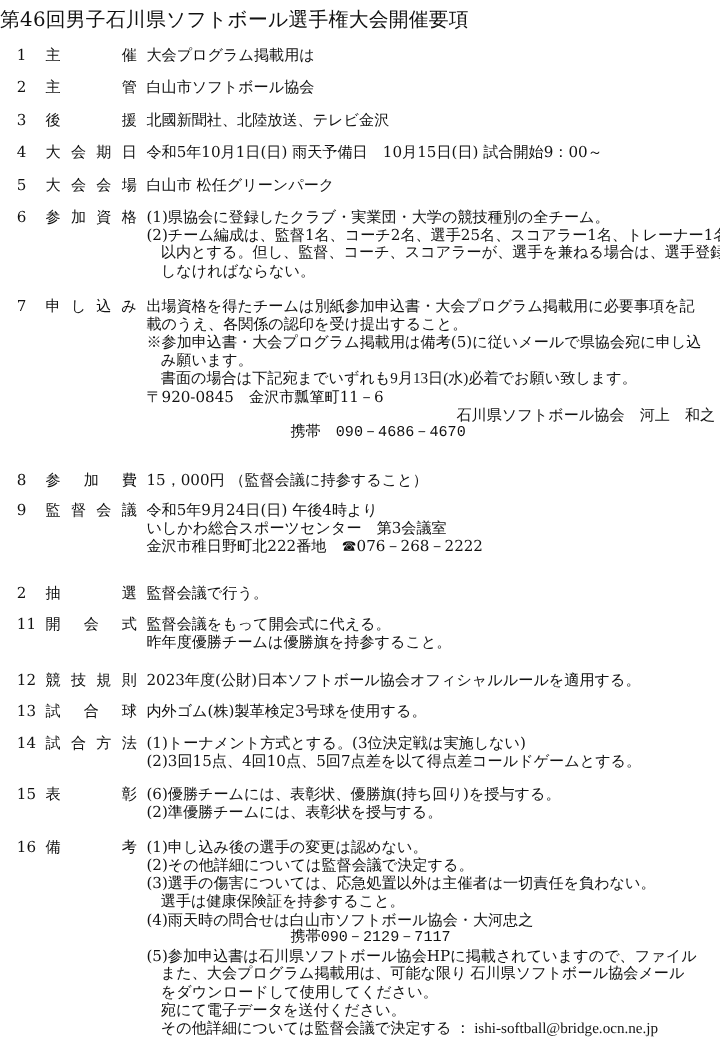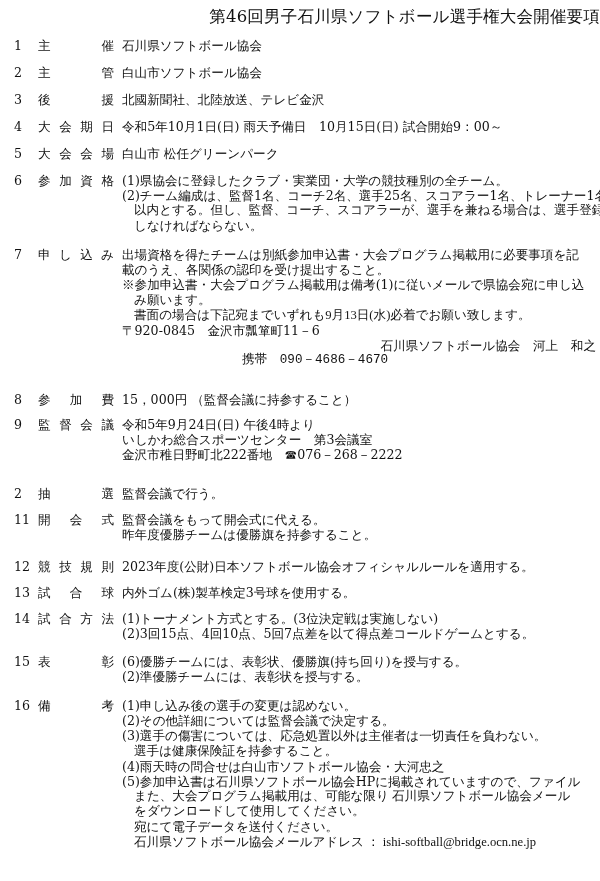"第46回男子石川県ソフトボール選手権大会開催要項" .title { text-align: right -> left }
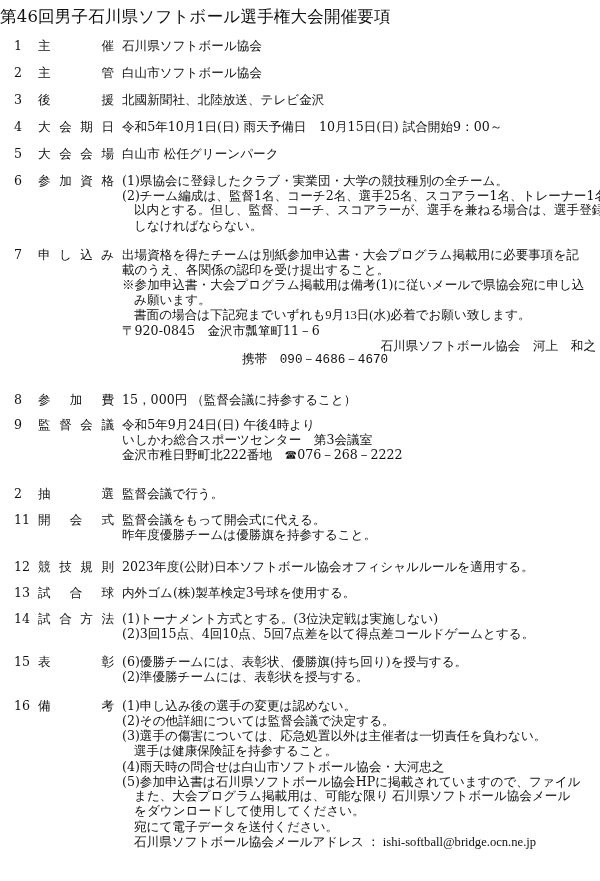"石川県ソフトボール協会" div.line { text: 石川県ソフトボール協会 -> 大会プログラム掲載用は }
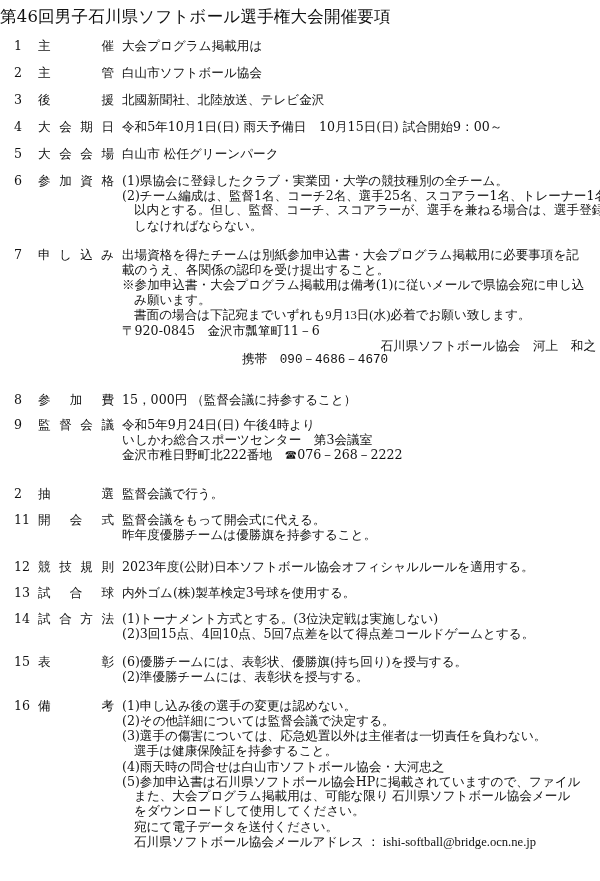"※参加申込書・大会プログラム掲載用は備考(1)に従いメールで県協会宛に申し込" div.line { text: 1 -> 5 }
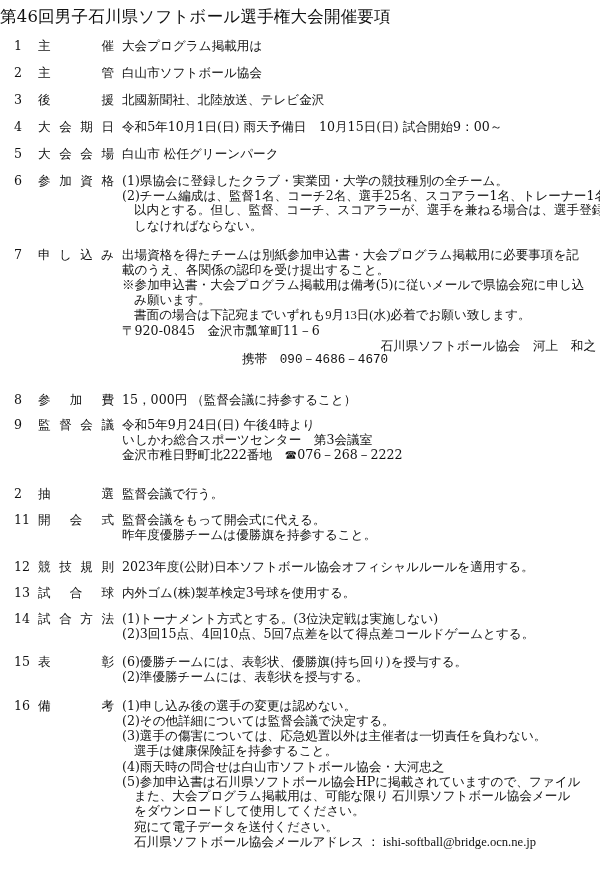"携帯090－2129－7117" div.line { html: none -> <div>携帯090－2129－7117</div> }
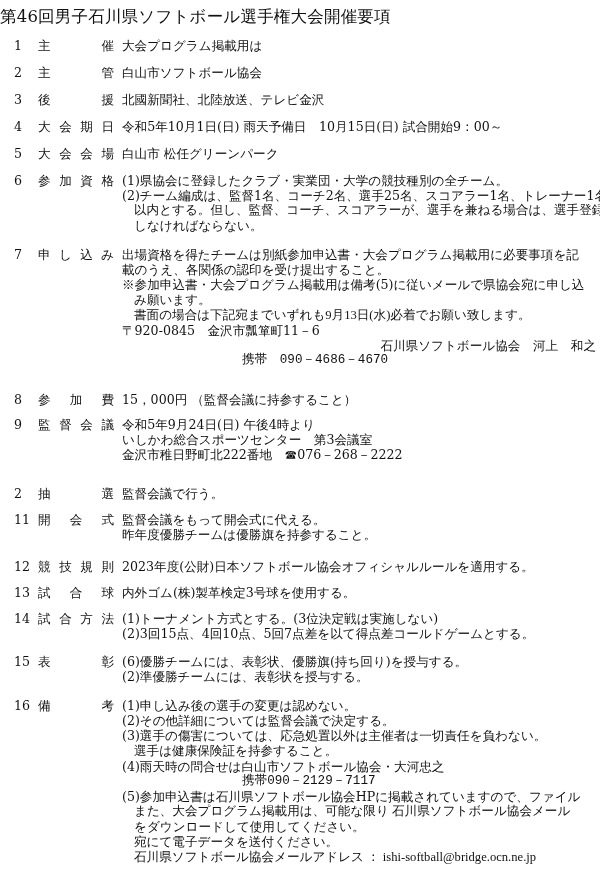"石川県ソフトボール協会メールアドレス ：" div.line { text: 石川県ソフトボール協会メールアドレス -> その他詳細については監督会議で決定する }
